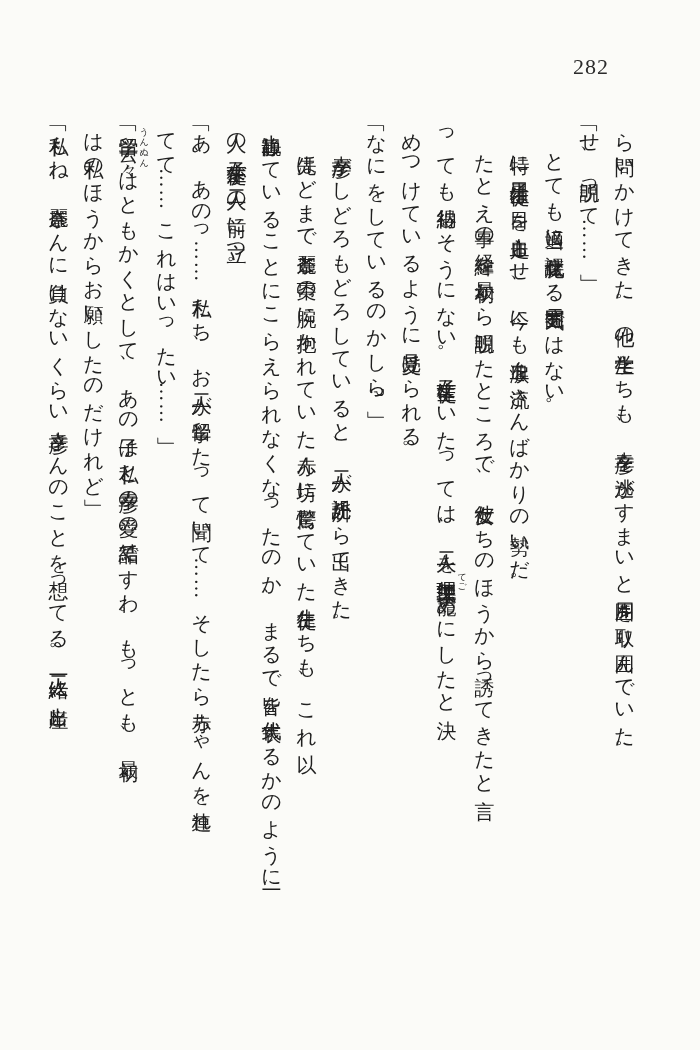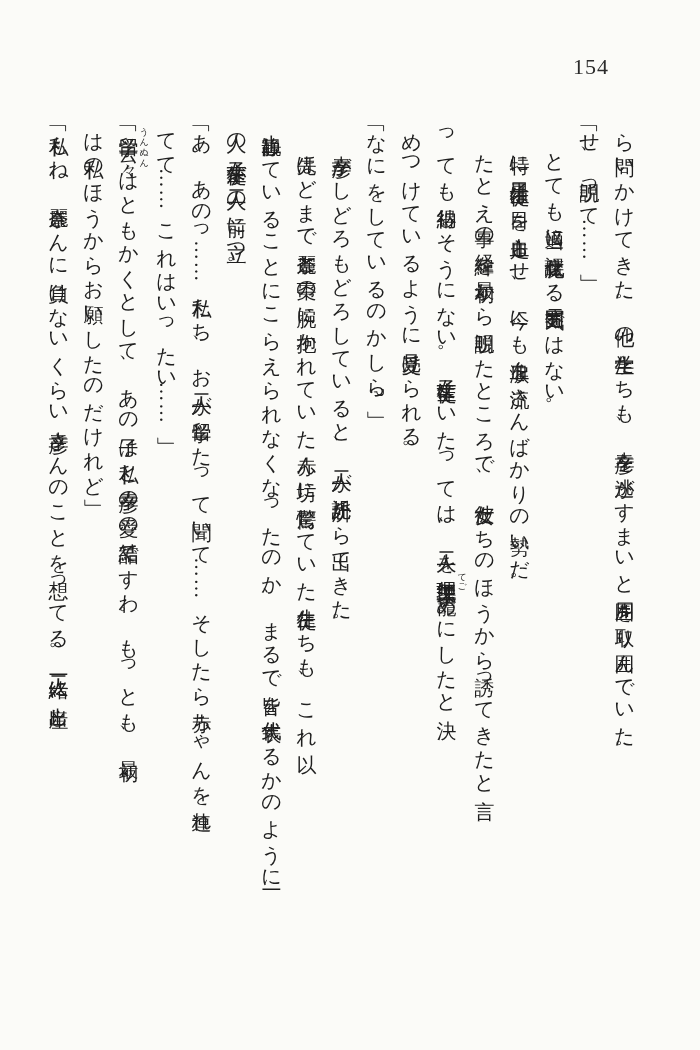"154" div.page-number { text: 154 -> 282 }
